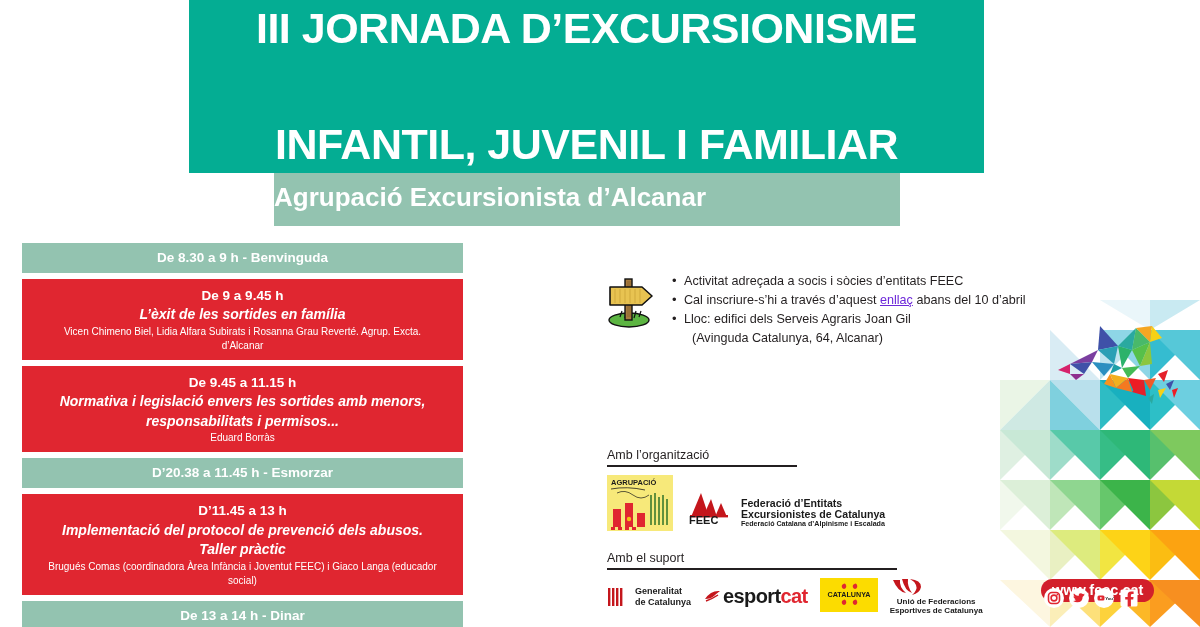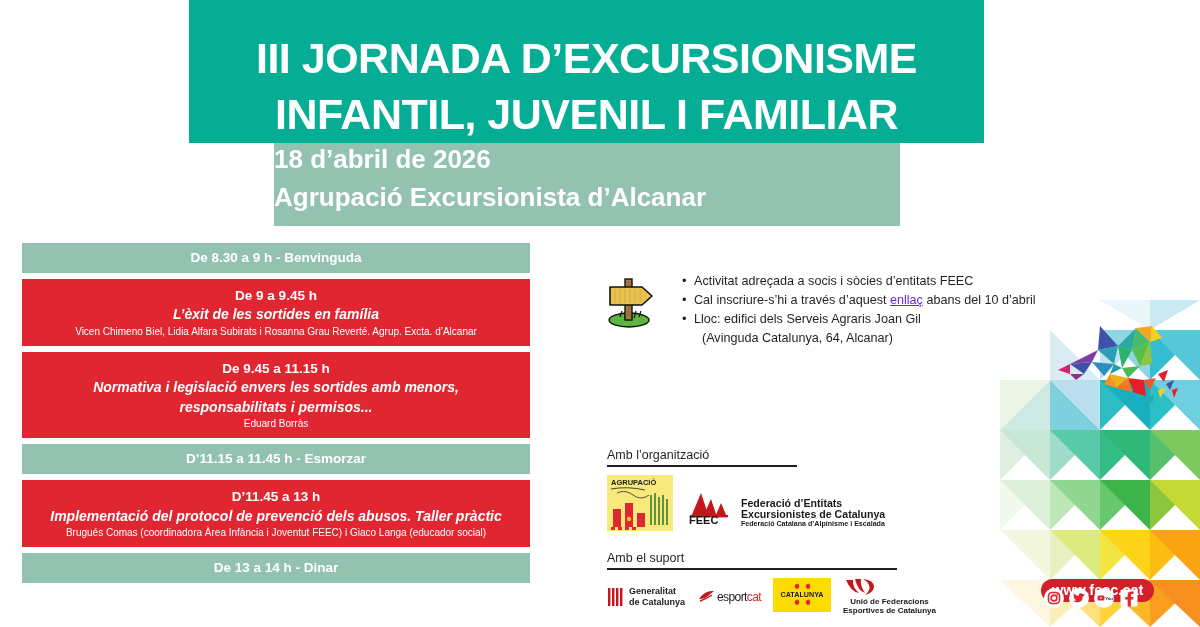"III JORNADA D’EXCURSIONISME" .banner-main { height: 143px -> 173px; justify-content: flex-end -> space-between }
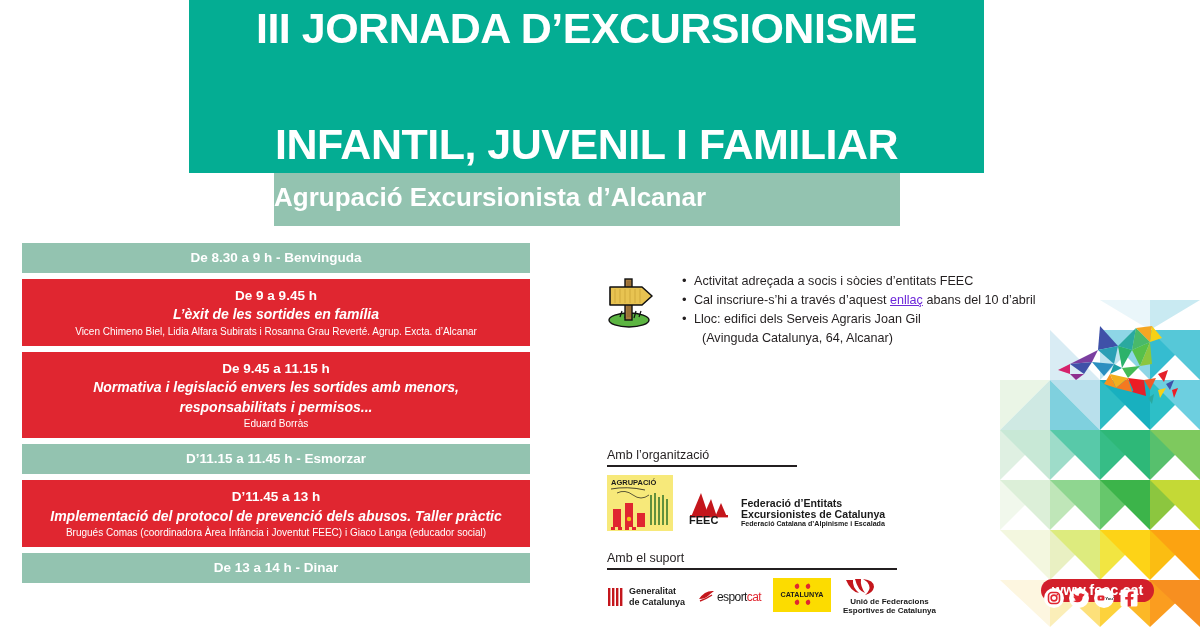"De 8.30 a 9 h" .slot { width: 508px -> 441px }
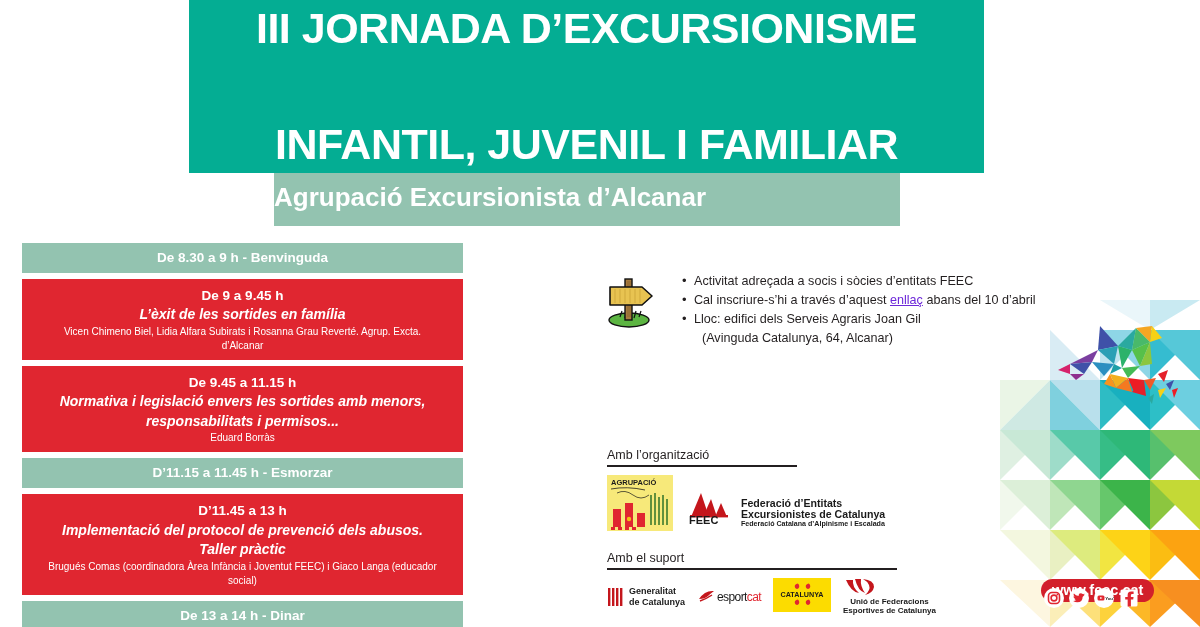"Activitat adreçada a socis i" #info { gap: 20px -> 10px }
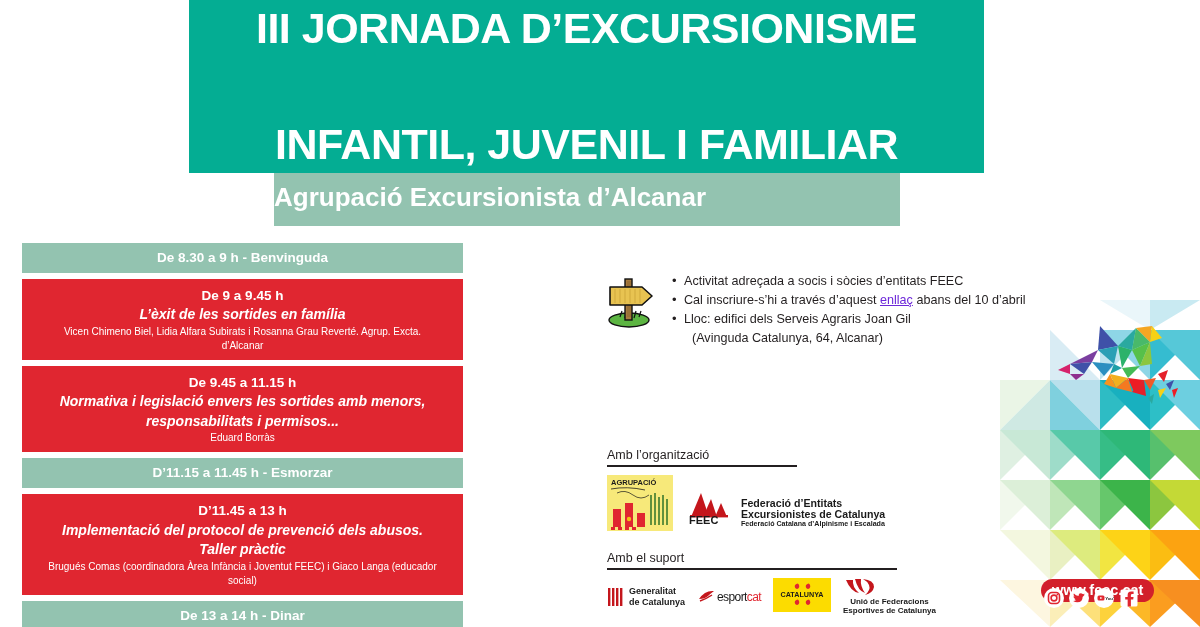"D’11.15 a 11.45 h -" div.t-time { text: D’11.15 -> D’20.38 }
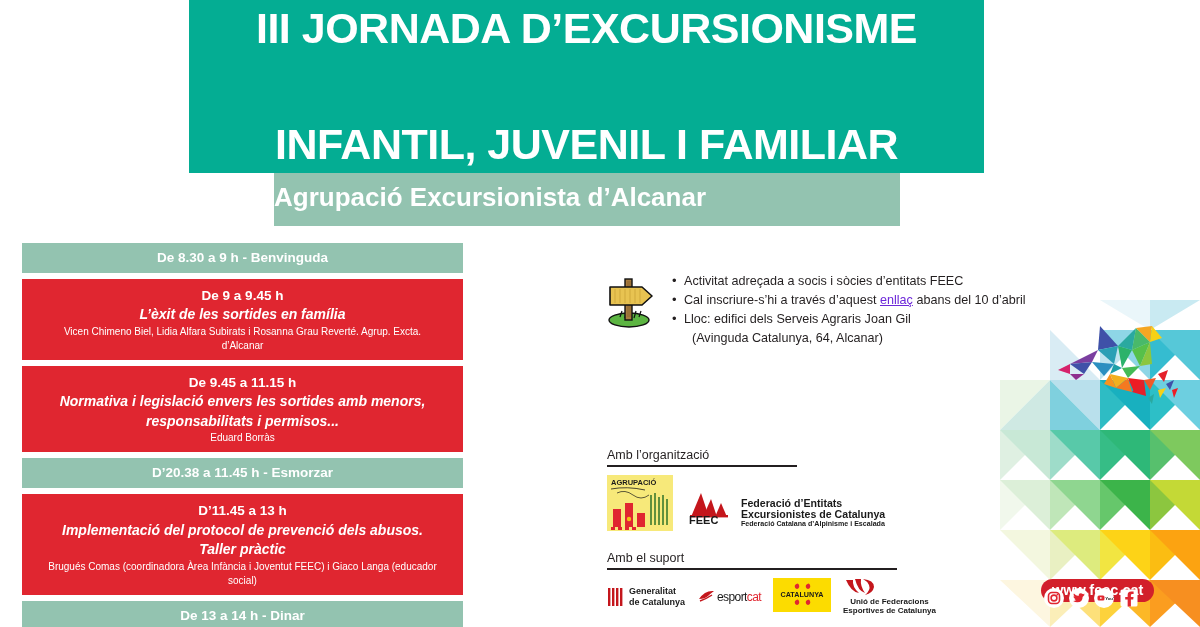"Generalitat" div.logo-row { gap: 6px -> 12px }
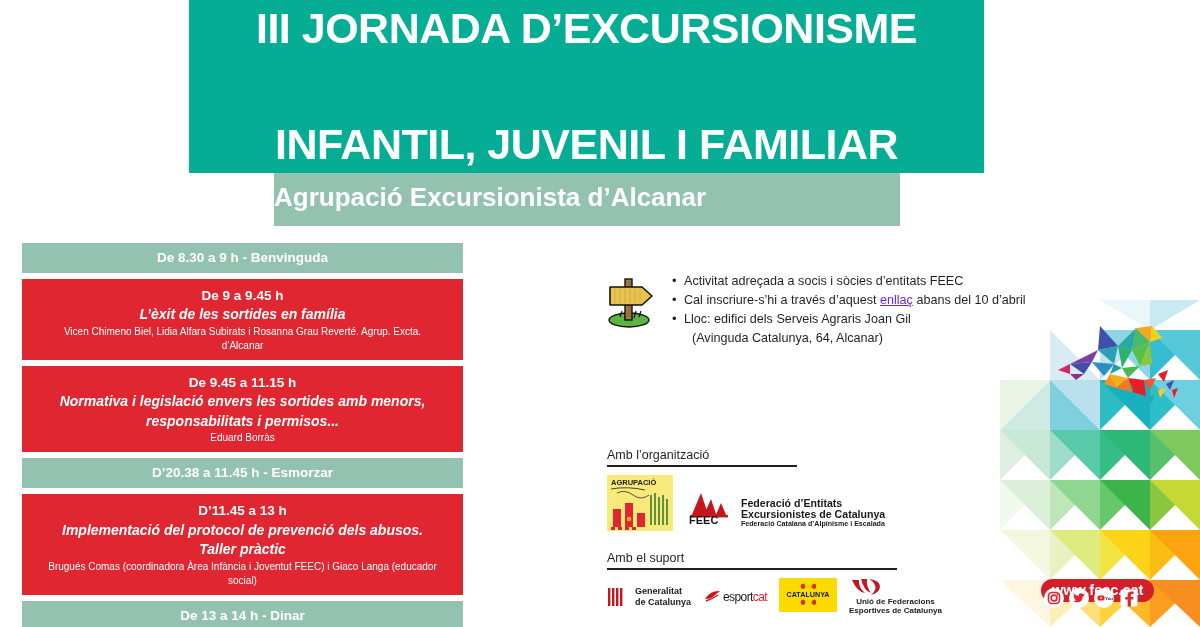"esportcat" div { font-size: 12px -> 20px; font-weight: normal -> bold }
